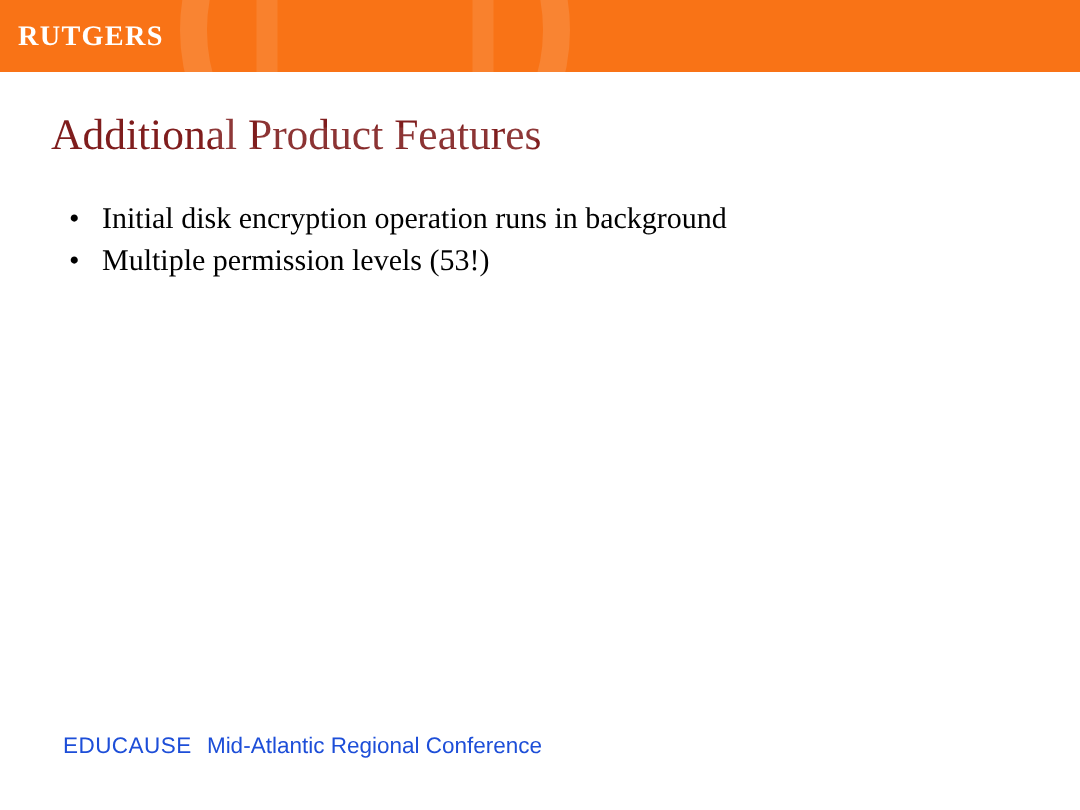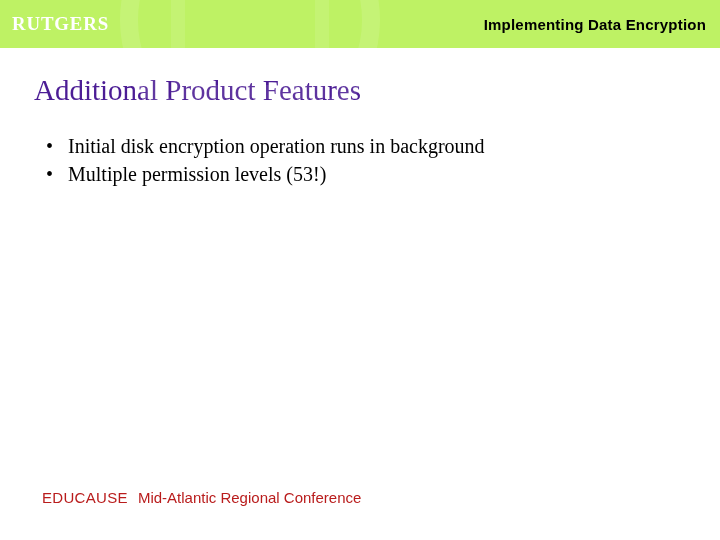"RUTGERS" .header-bar { background: #bef264 -> #f97316 }
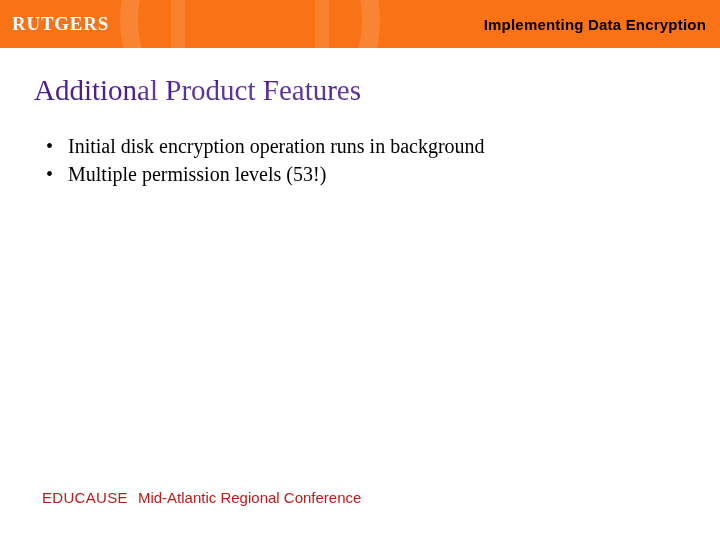"Implementing Data Encryption" div.header-title { html: <div>Implementing Data Encryption</div> -> none }
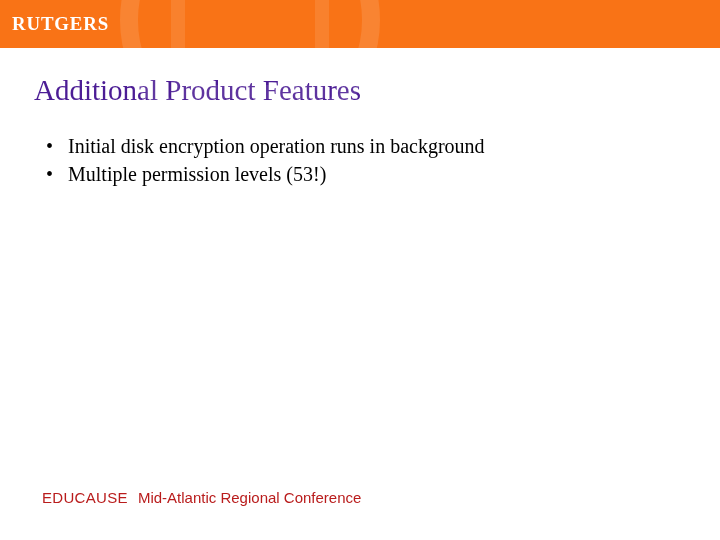"Additional Product Features" .slide-title { color: #4c1d95 -> #7f1d1d }
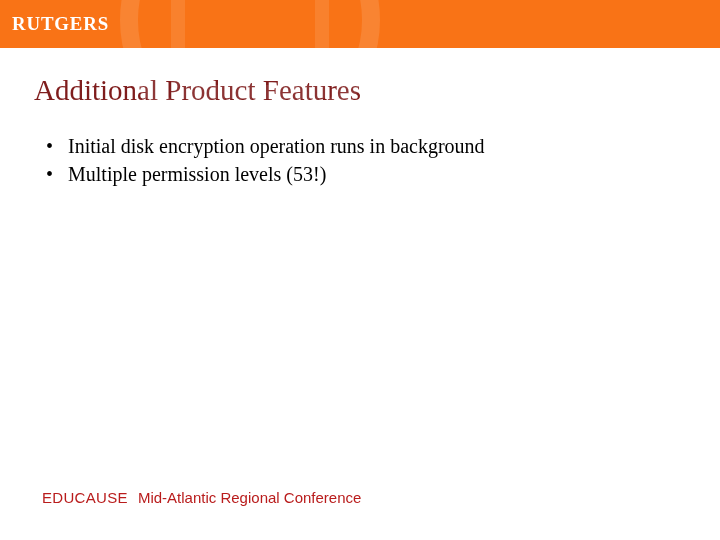"EDUCAUSE Mid-Atlantic Regional" .footer { color: #b91c1c -> #1d4ed8 }
